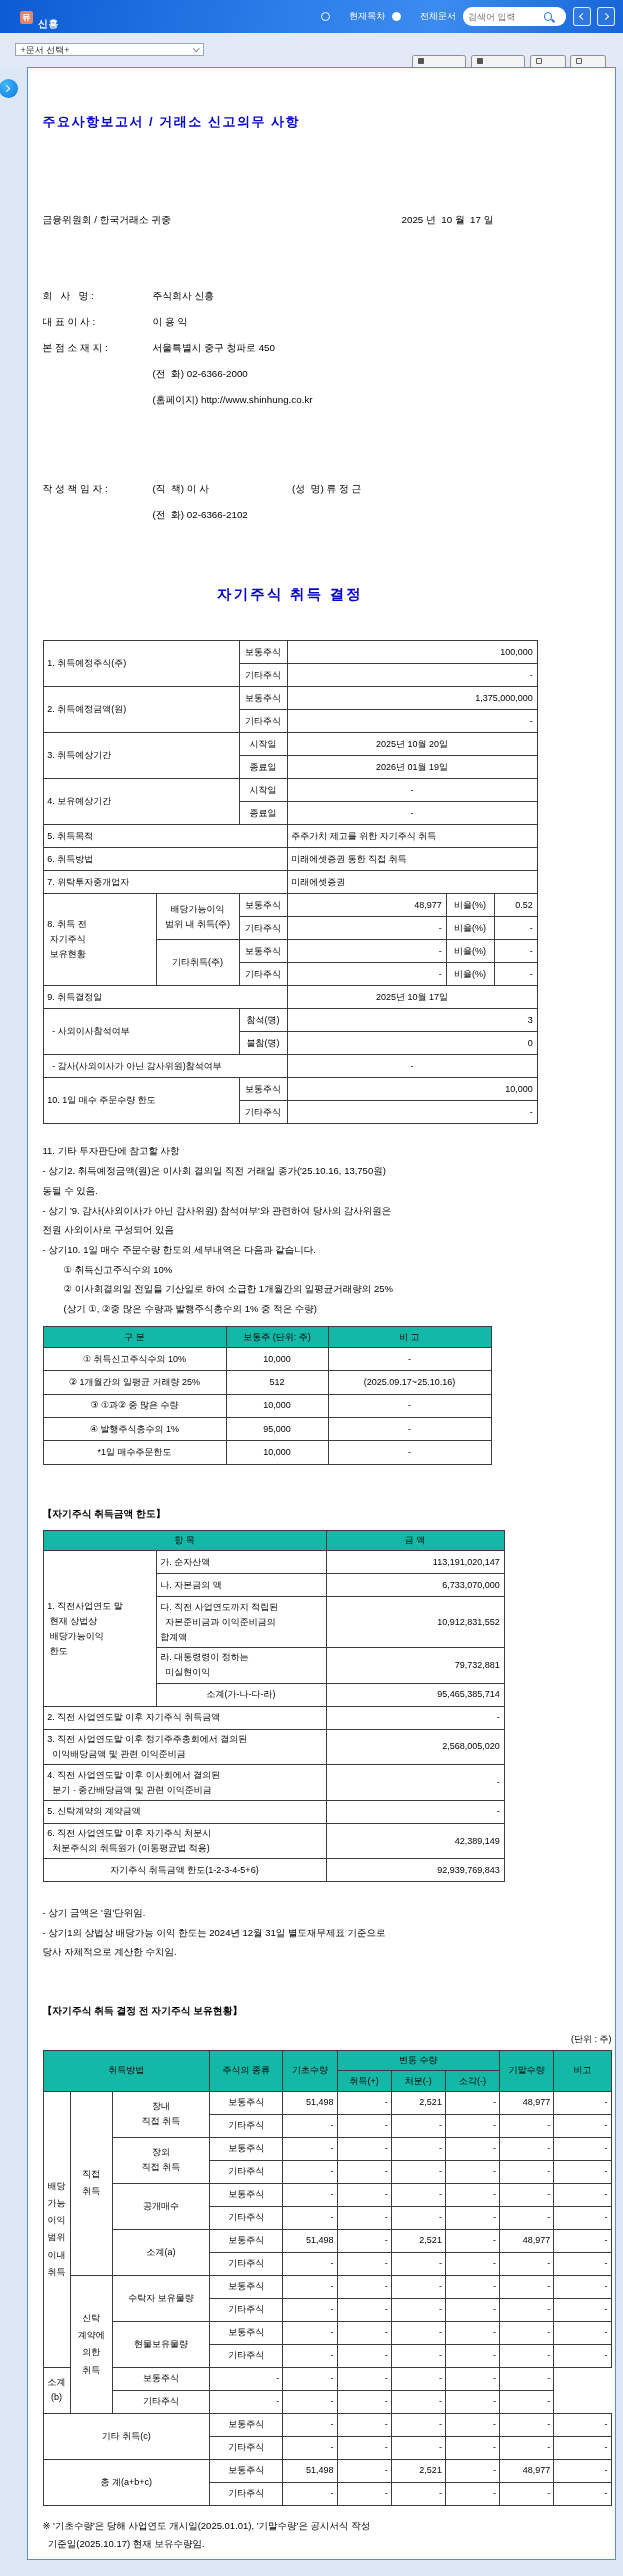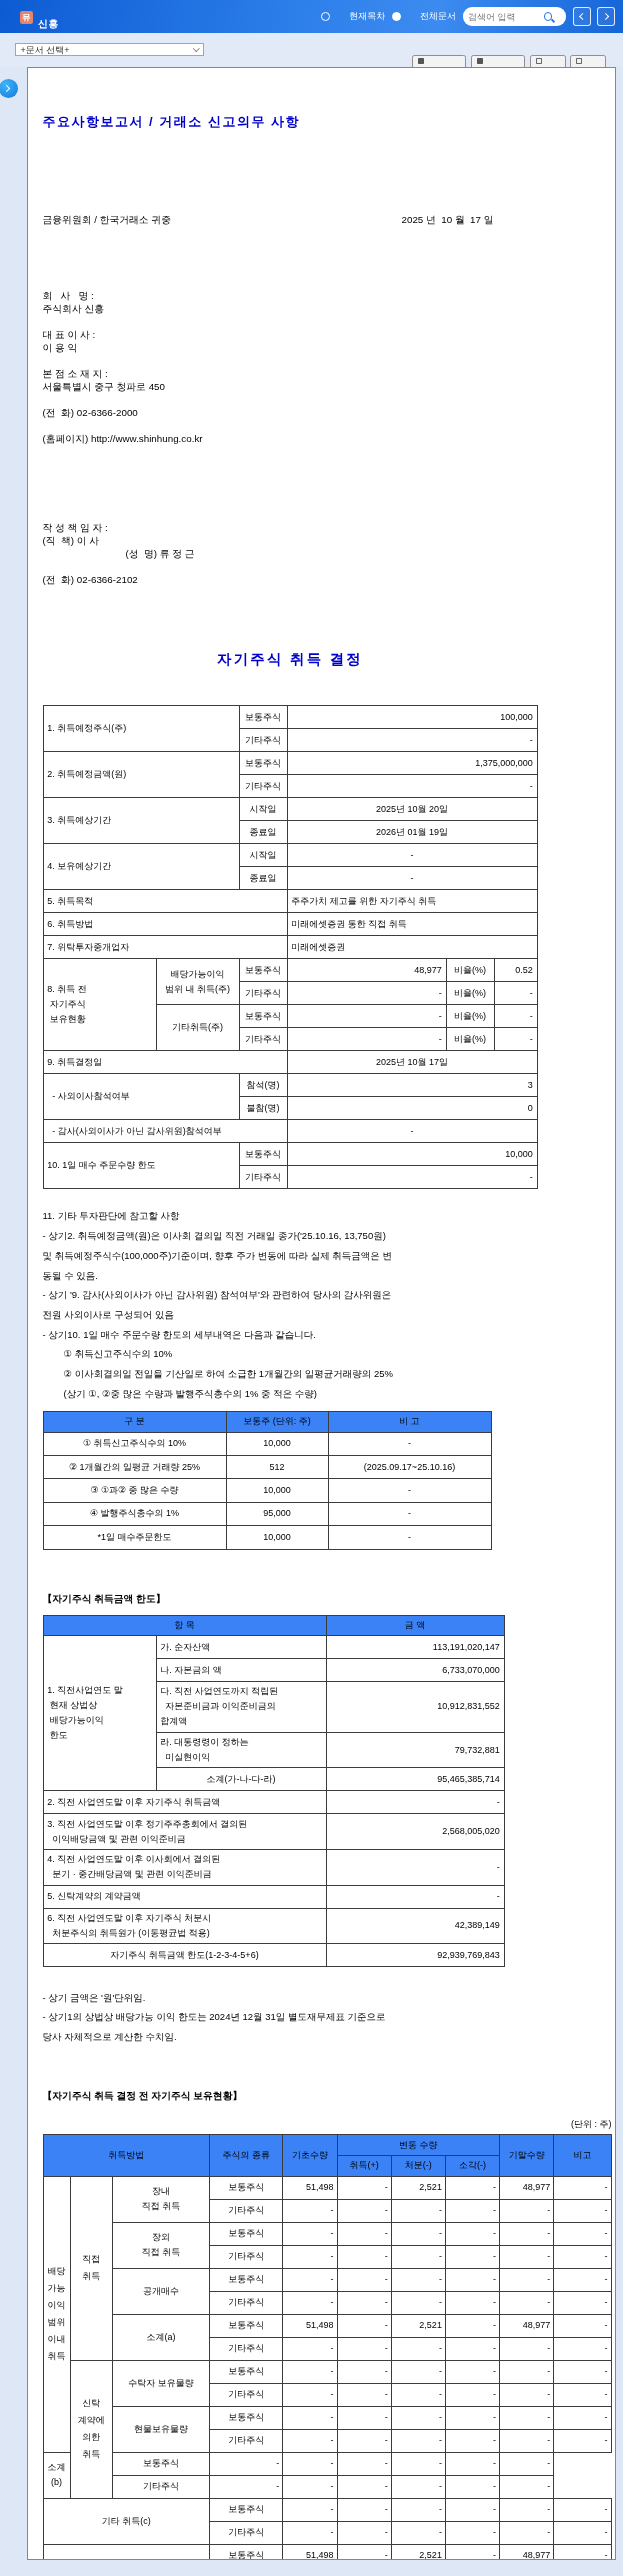"회 사 명 :" .infoline { flex-direction: column -> none }
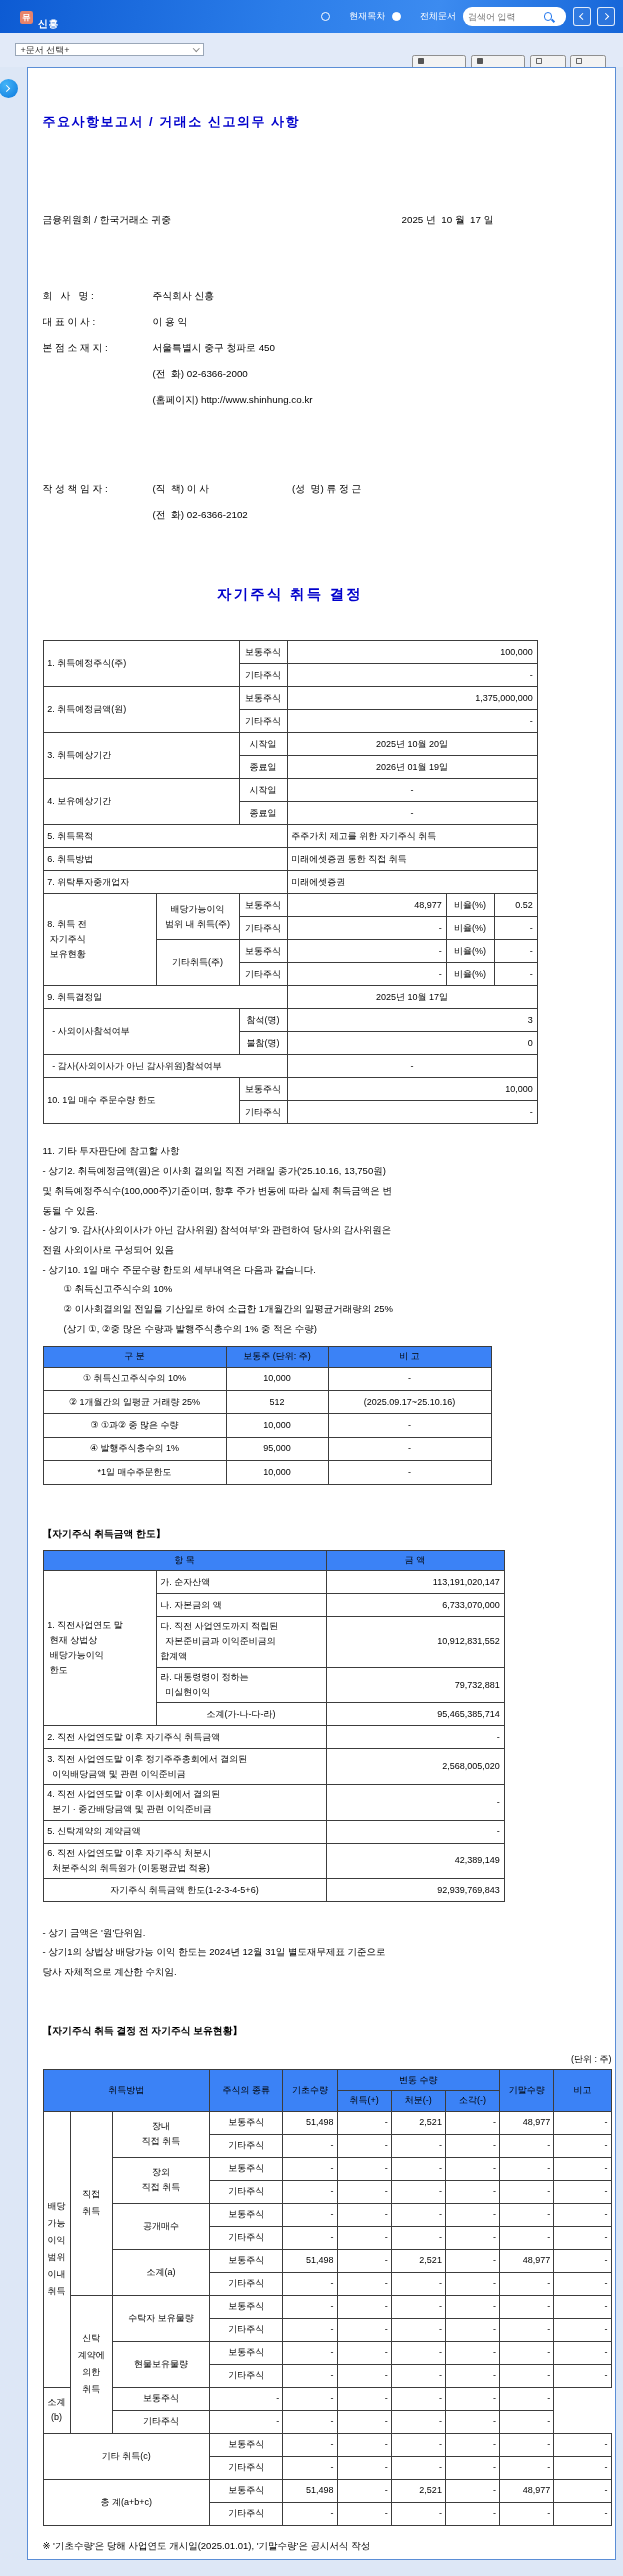"및 취득예정주식수(100,000주)기준이며, 향후 주가 변동에" div.pline { html: <div>및 취득예정주식수(100,000주)기준이며, 향후 주가 변동에 따라 실제 취득금액은 변</div> -> none }
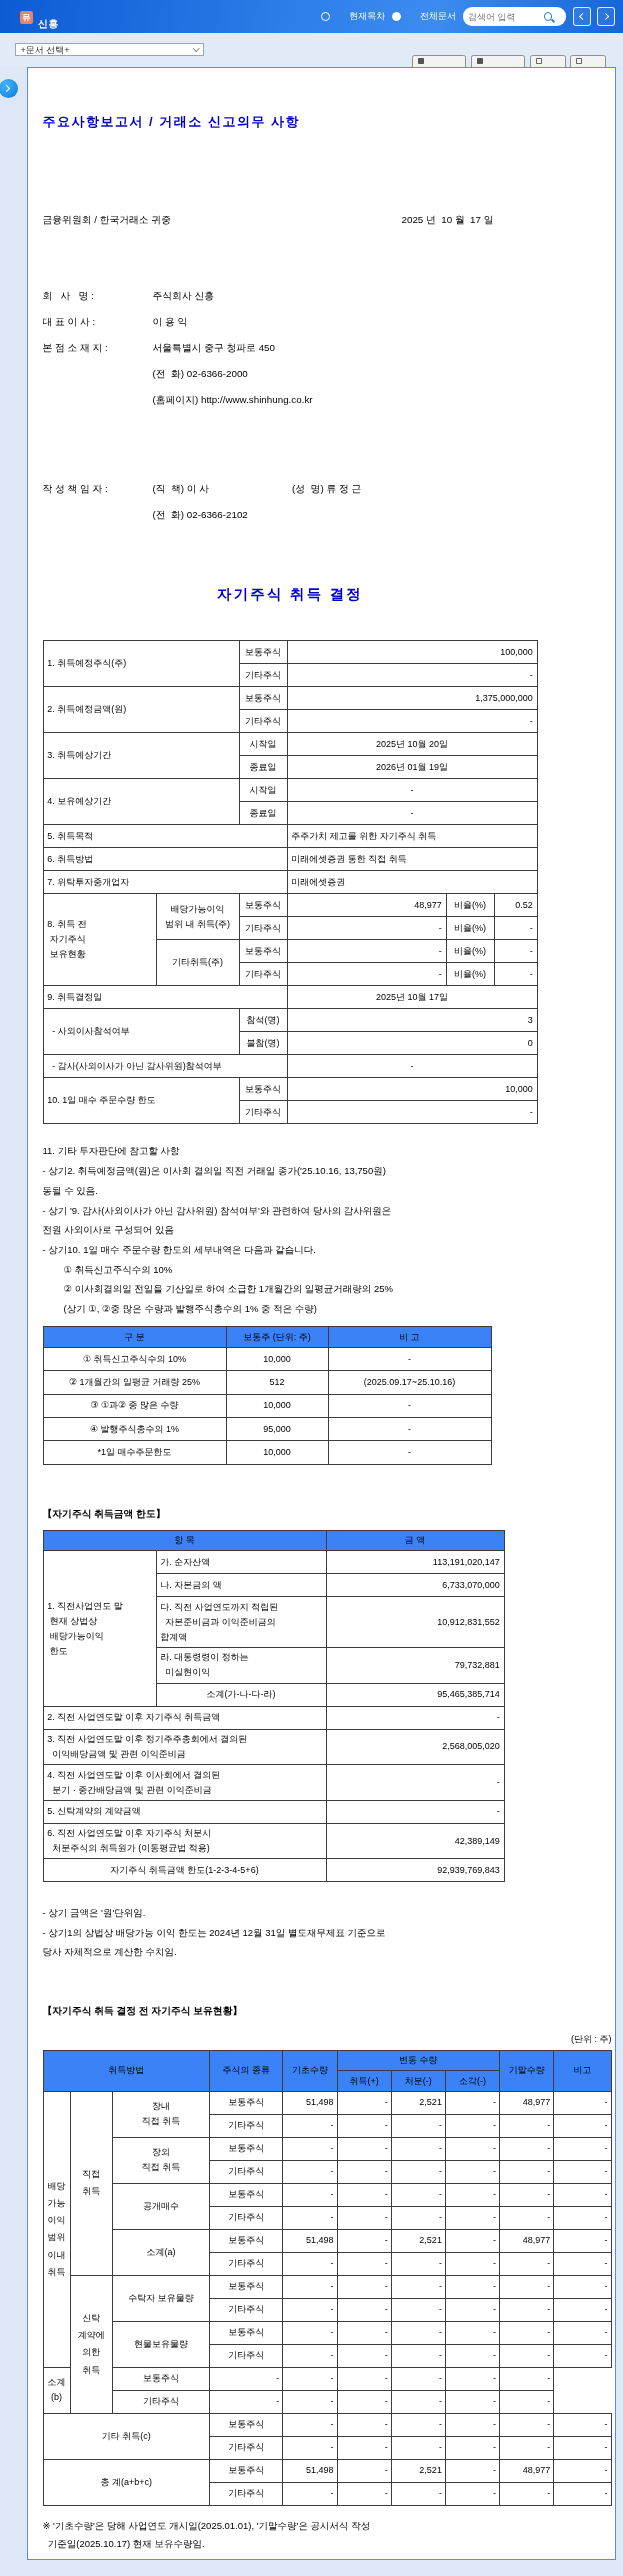"구 분" th { background: #3b82f6 -> #14b8a6 }
